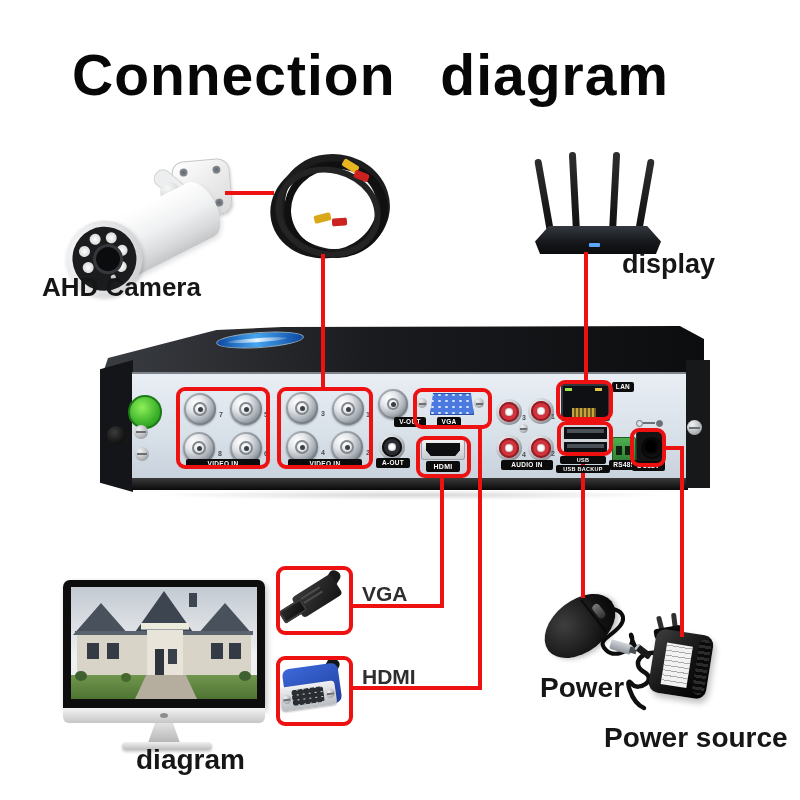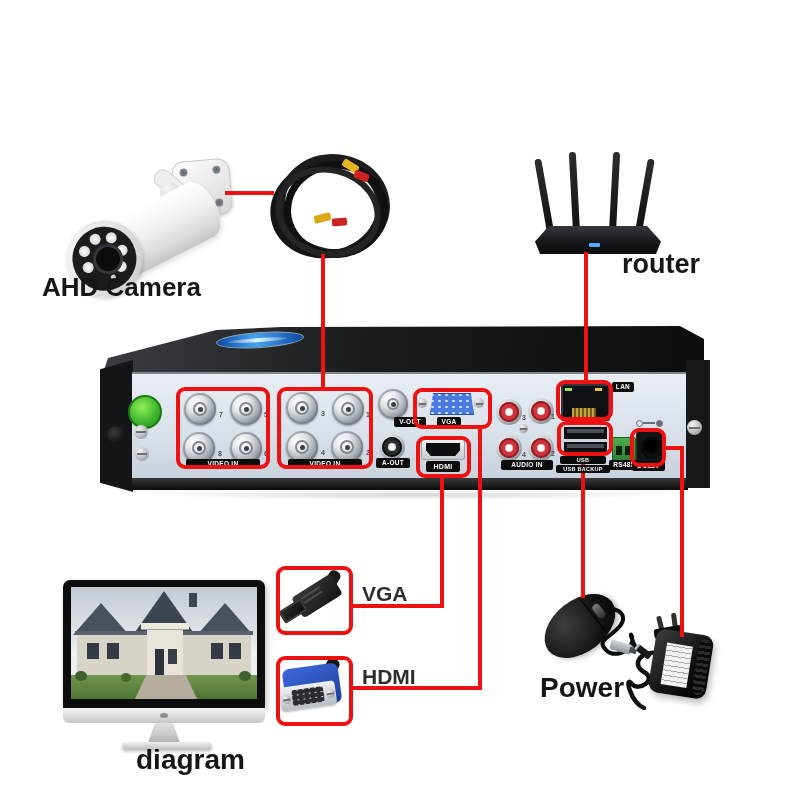"Connection diagram" div.abs { html: none -> <div>Connection diagram</div> }
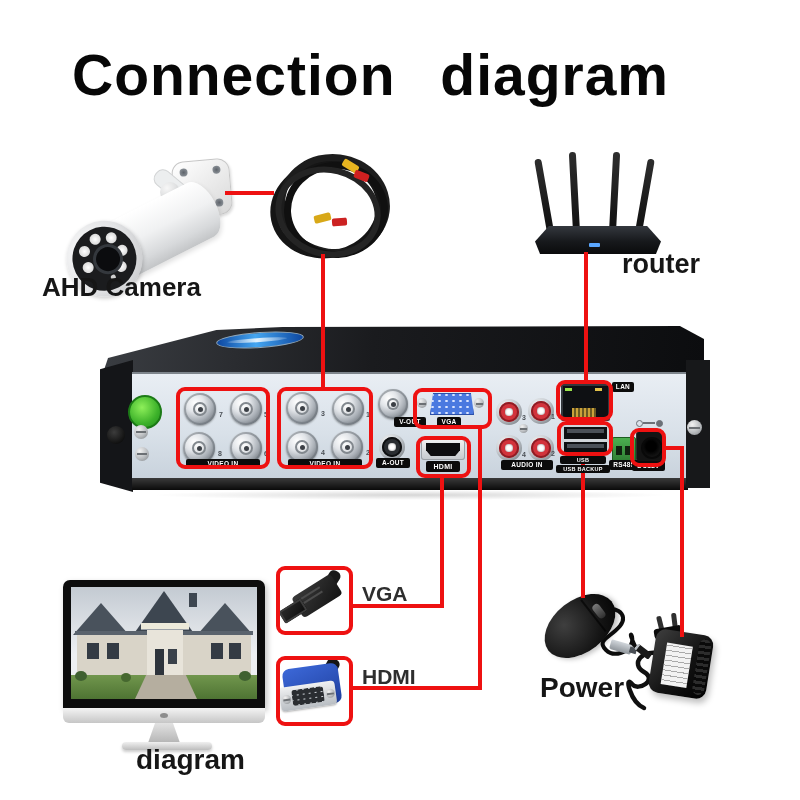"router" div.abs { text: router -> display }
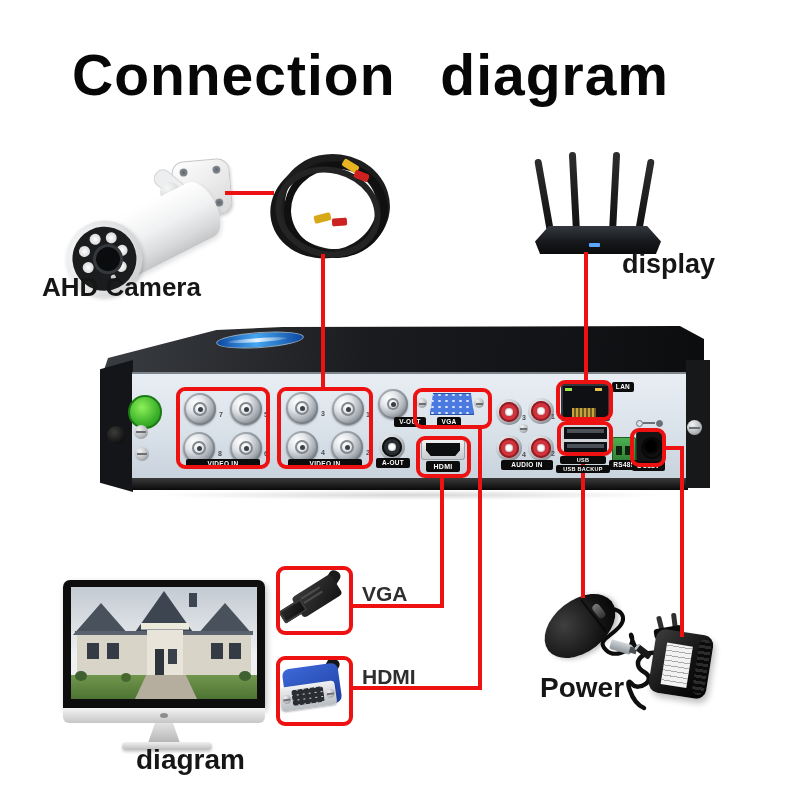"Power source" div.abs { html: none -> <div>Power source</div> }
